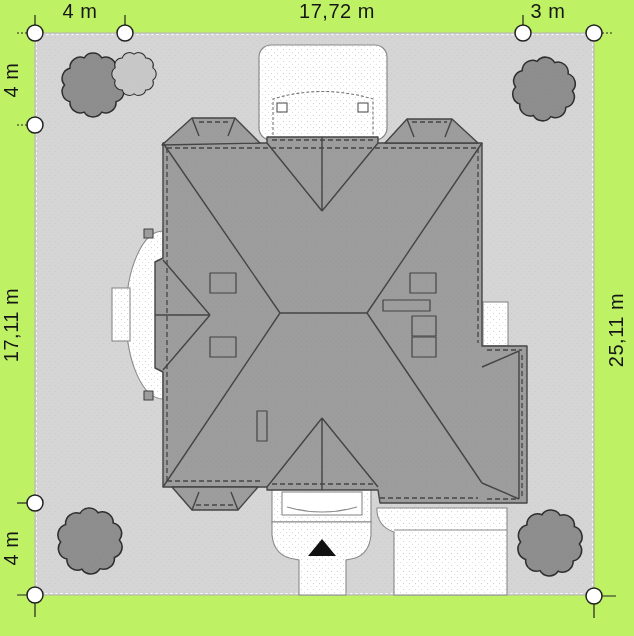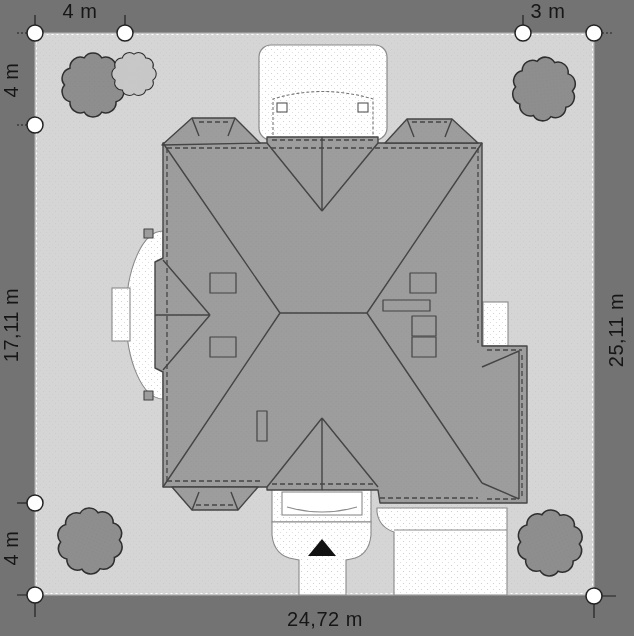"4 m" #stage { background: #737373 -> #bef264 }
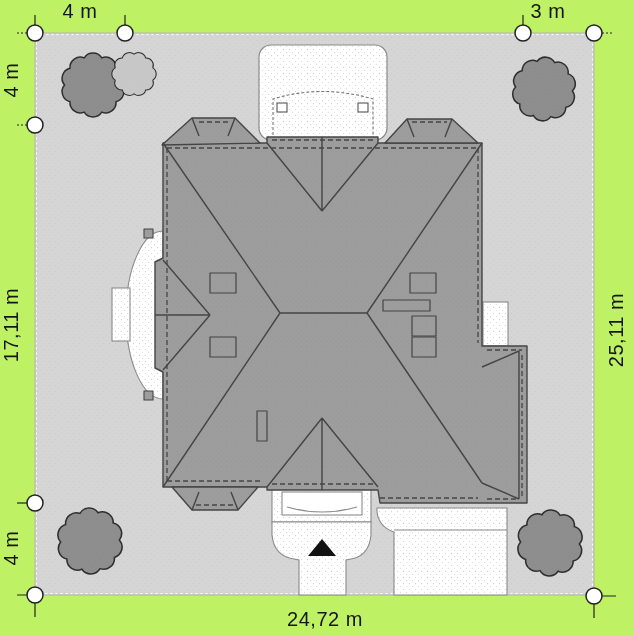"17,72 m" div.dim { html: none -> <div>17,72 m</div> }
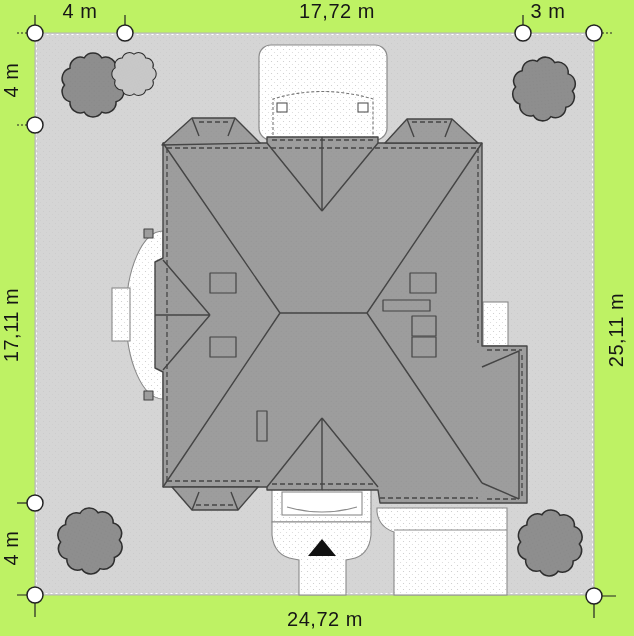"24,72 m" div.dim { html: <div>24,72 m</div> -> none }
